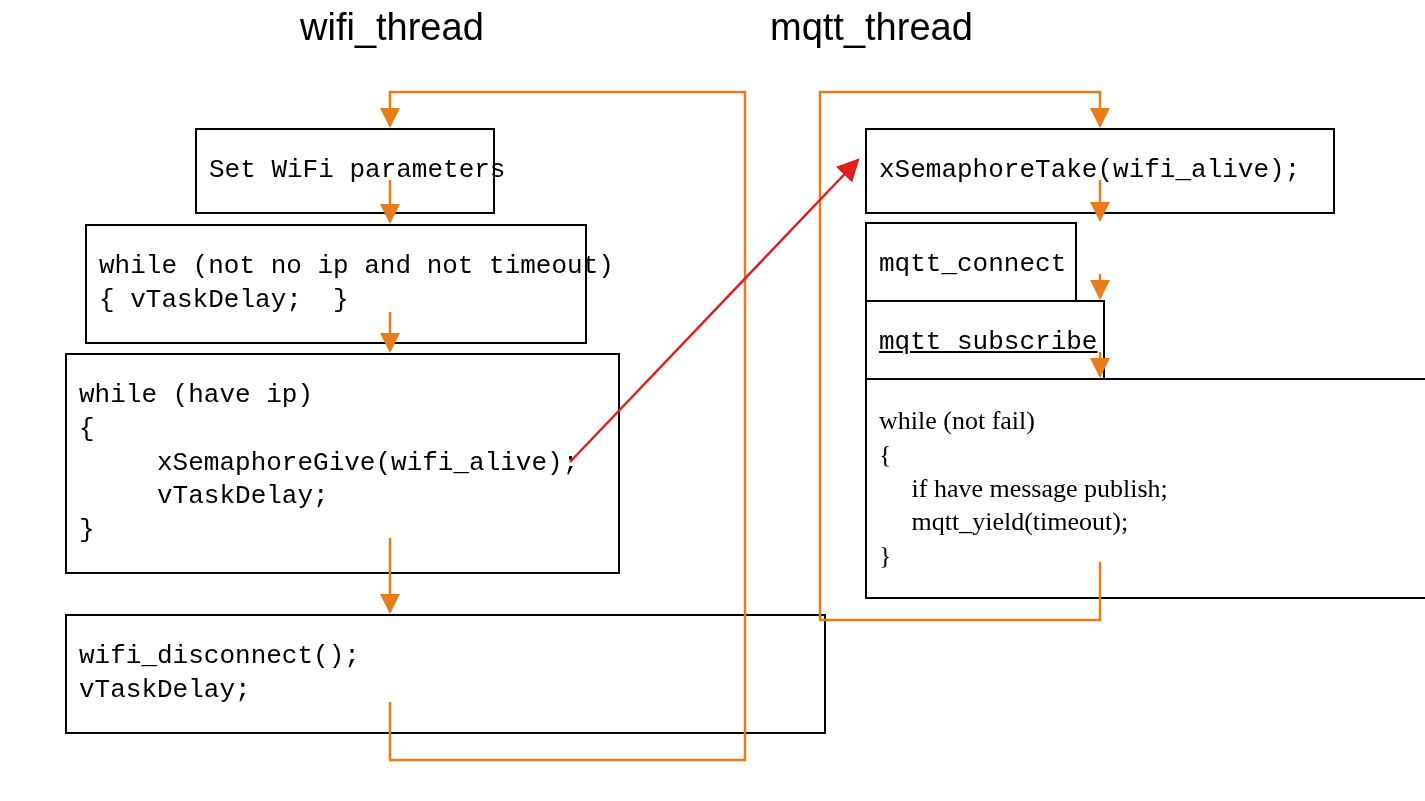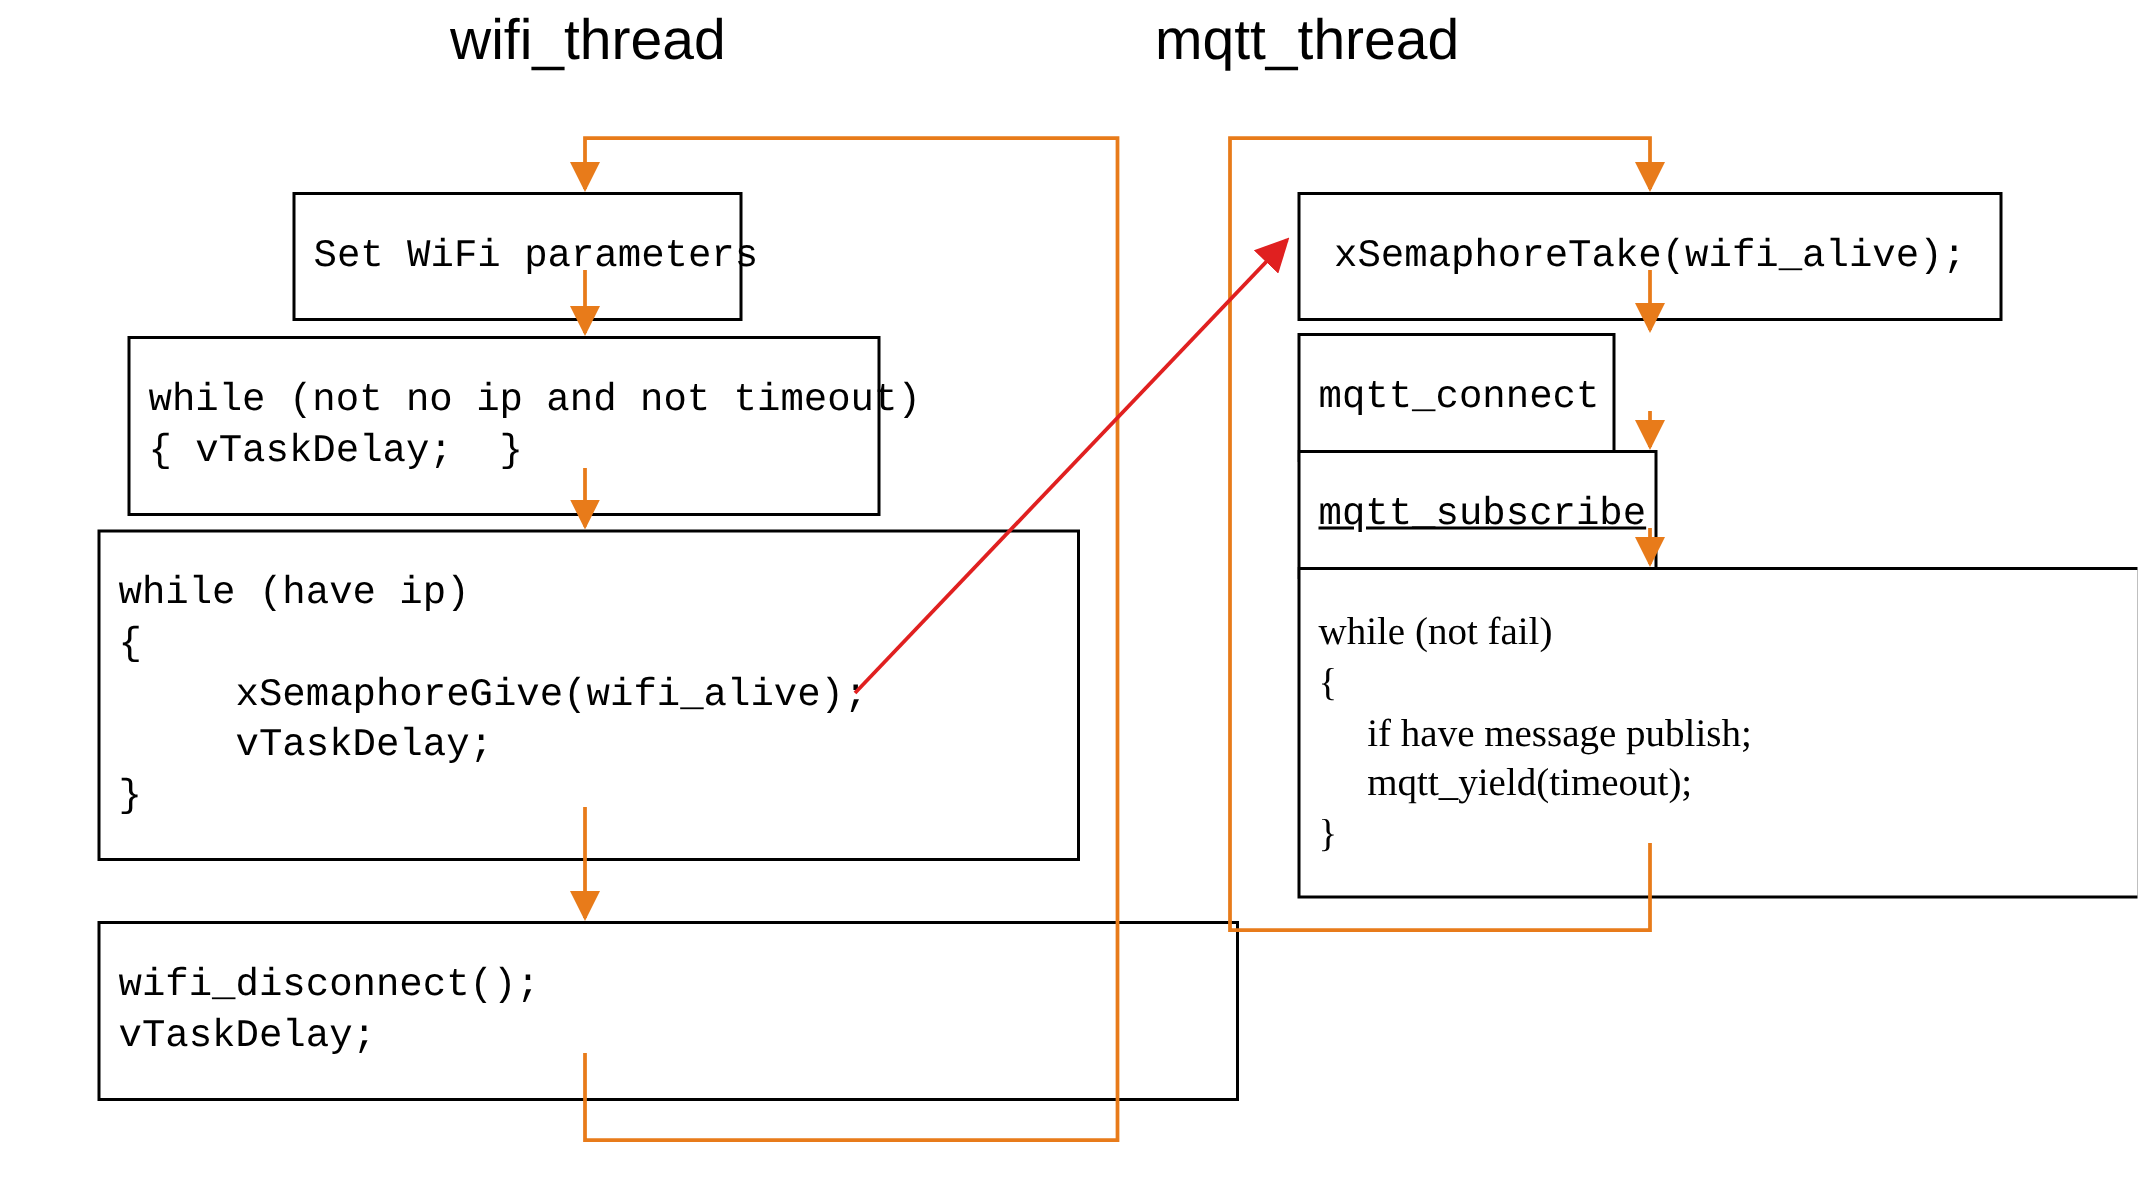"xSemaphoreTake(wifi_alive);" div.box { text-align: center -> none }
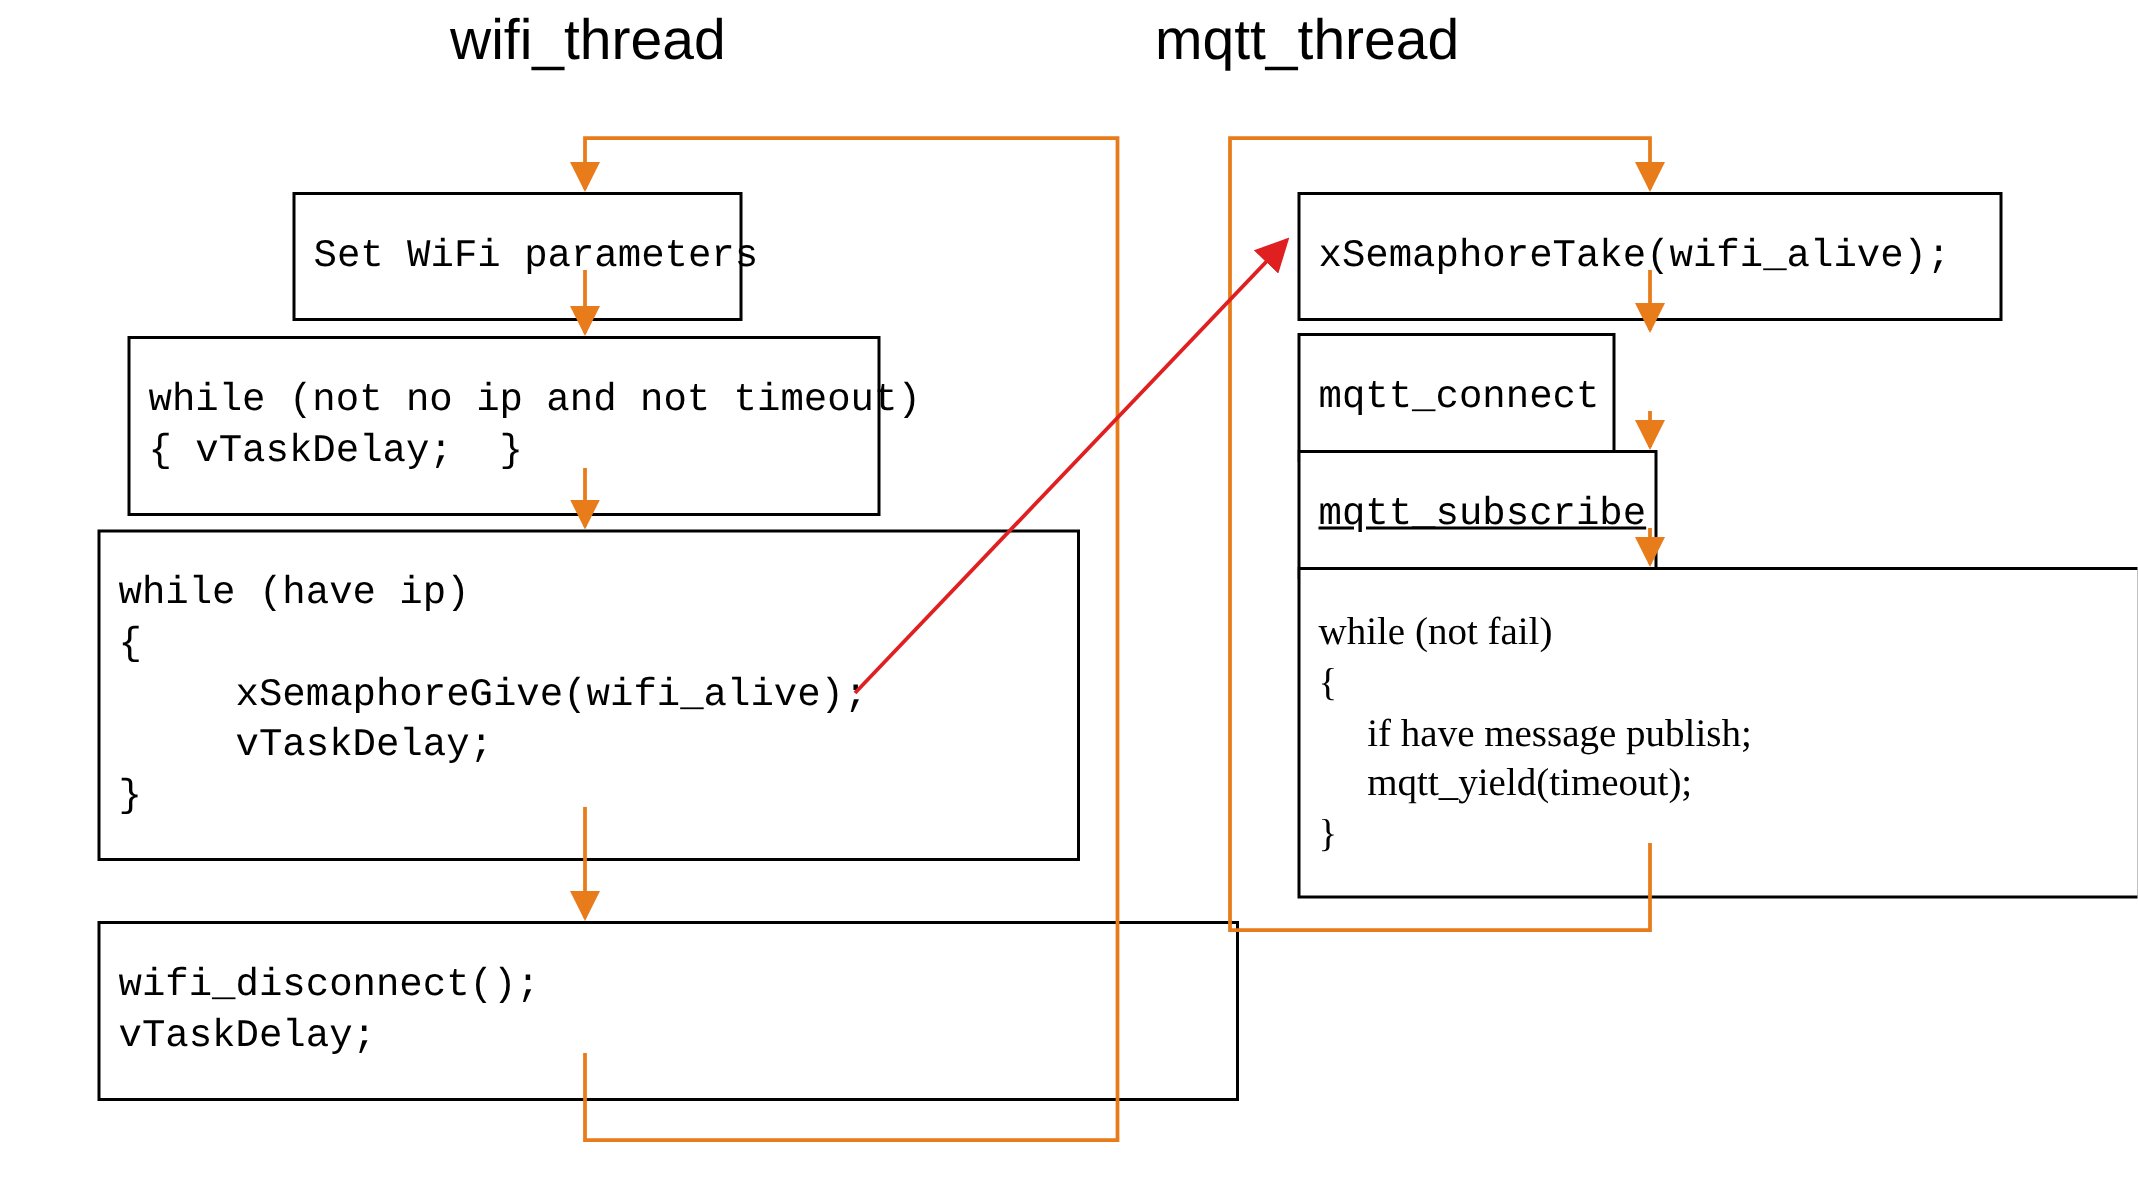"while (have ip)" div.box { width: 655px -> 555px }
